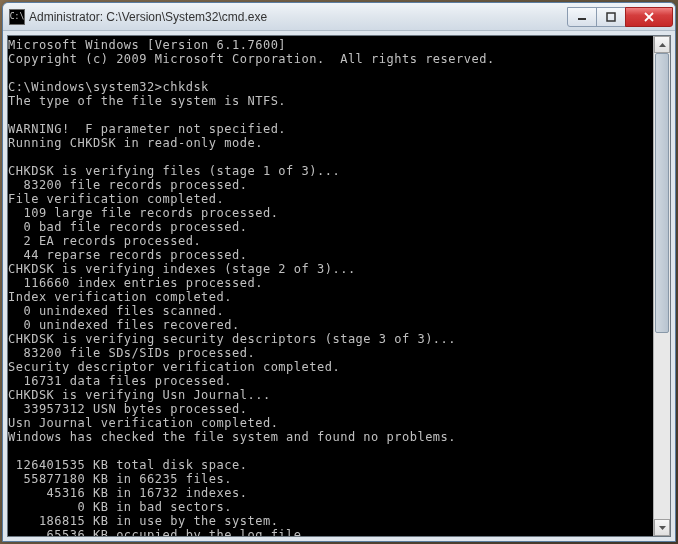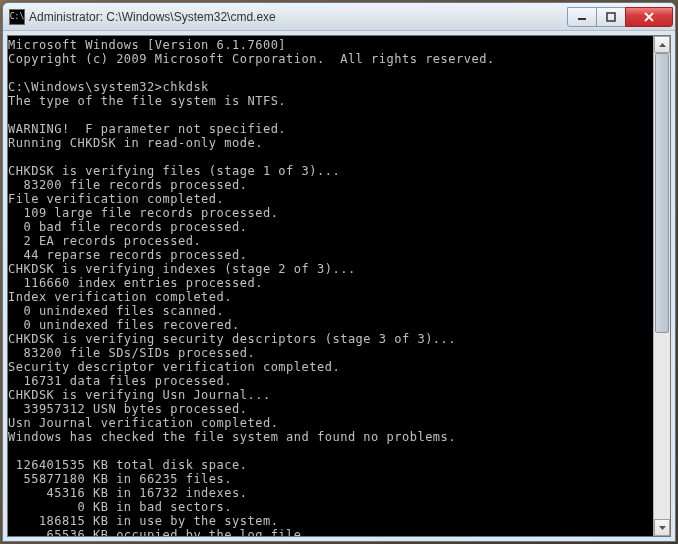"Administrator:" div.title-text { text: Windows -> Version }
